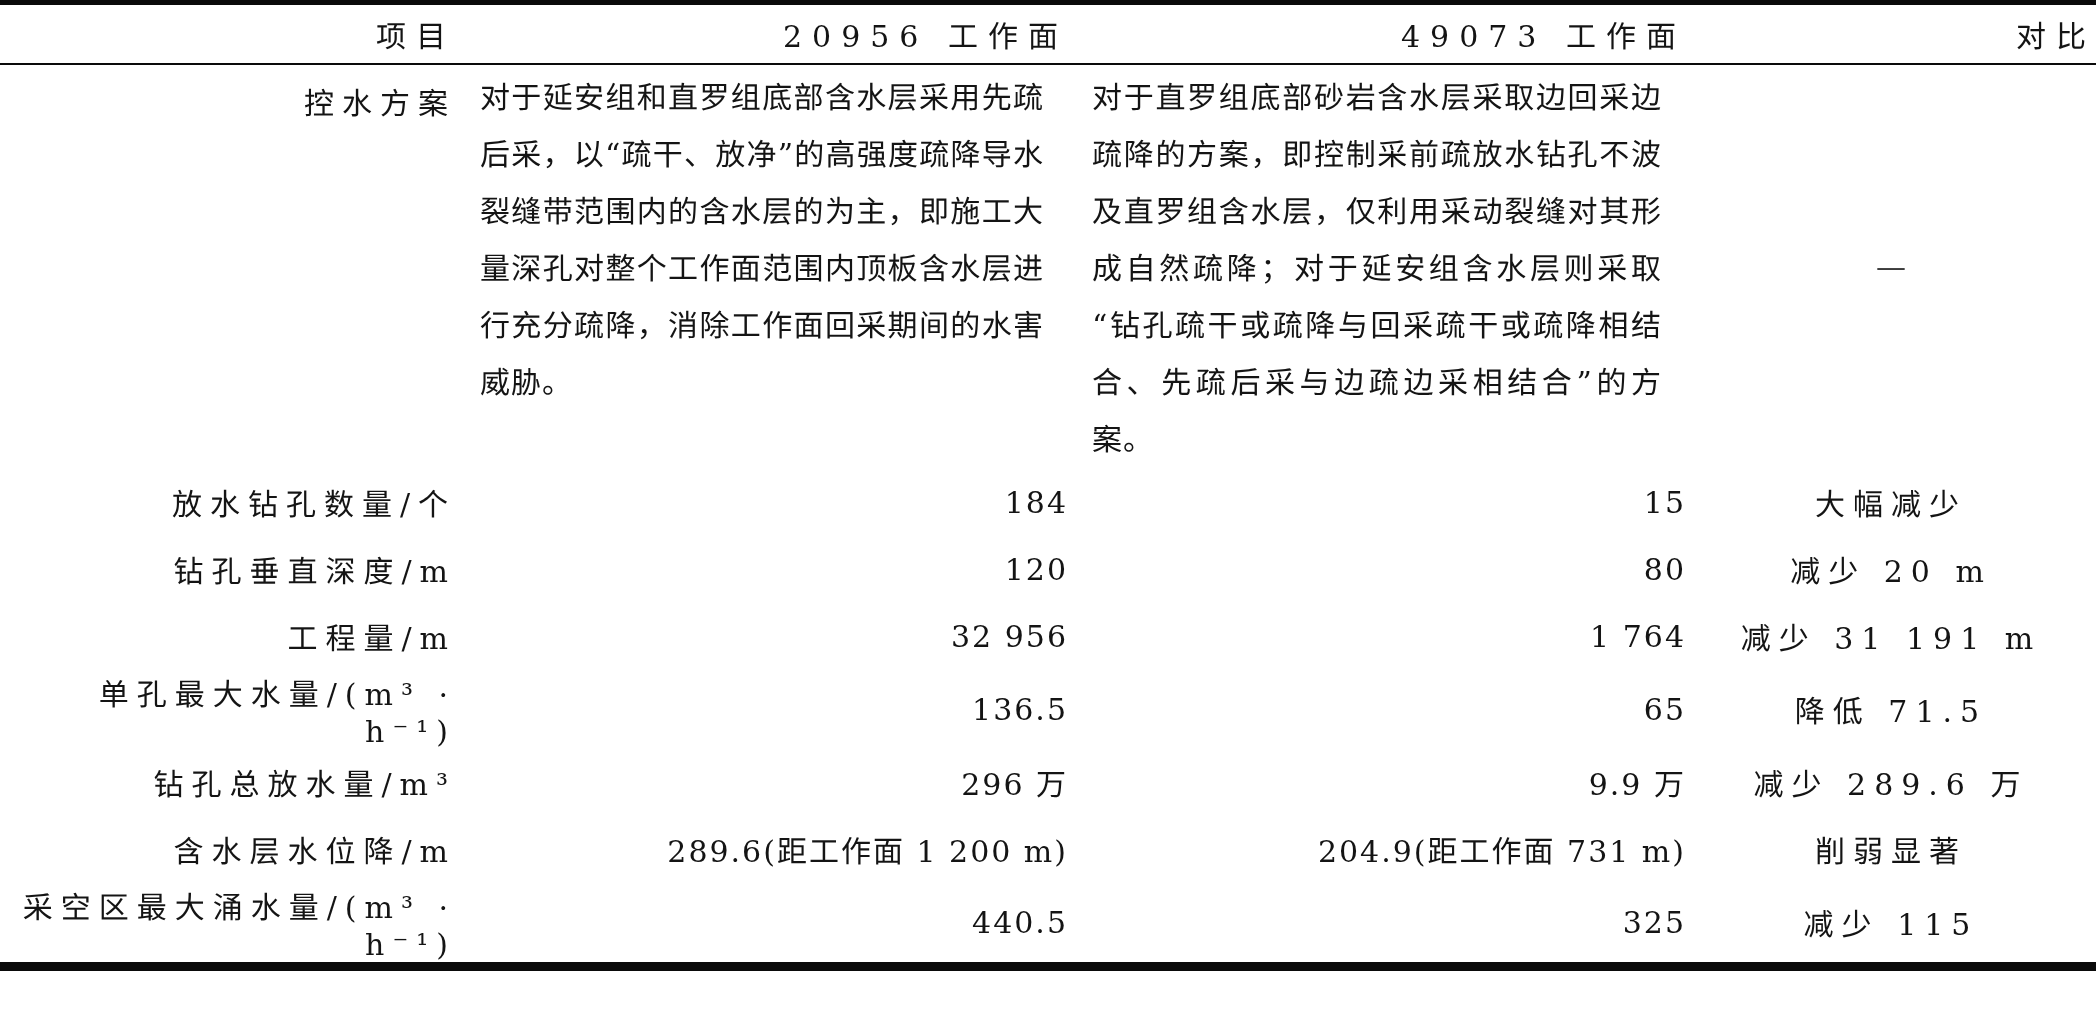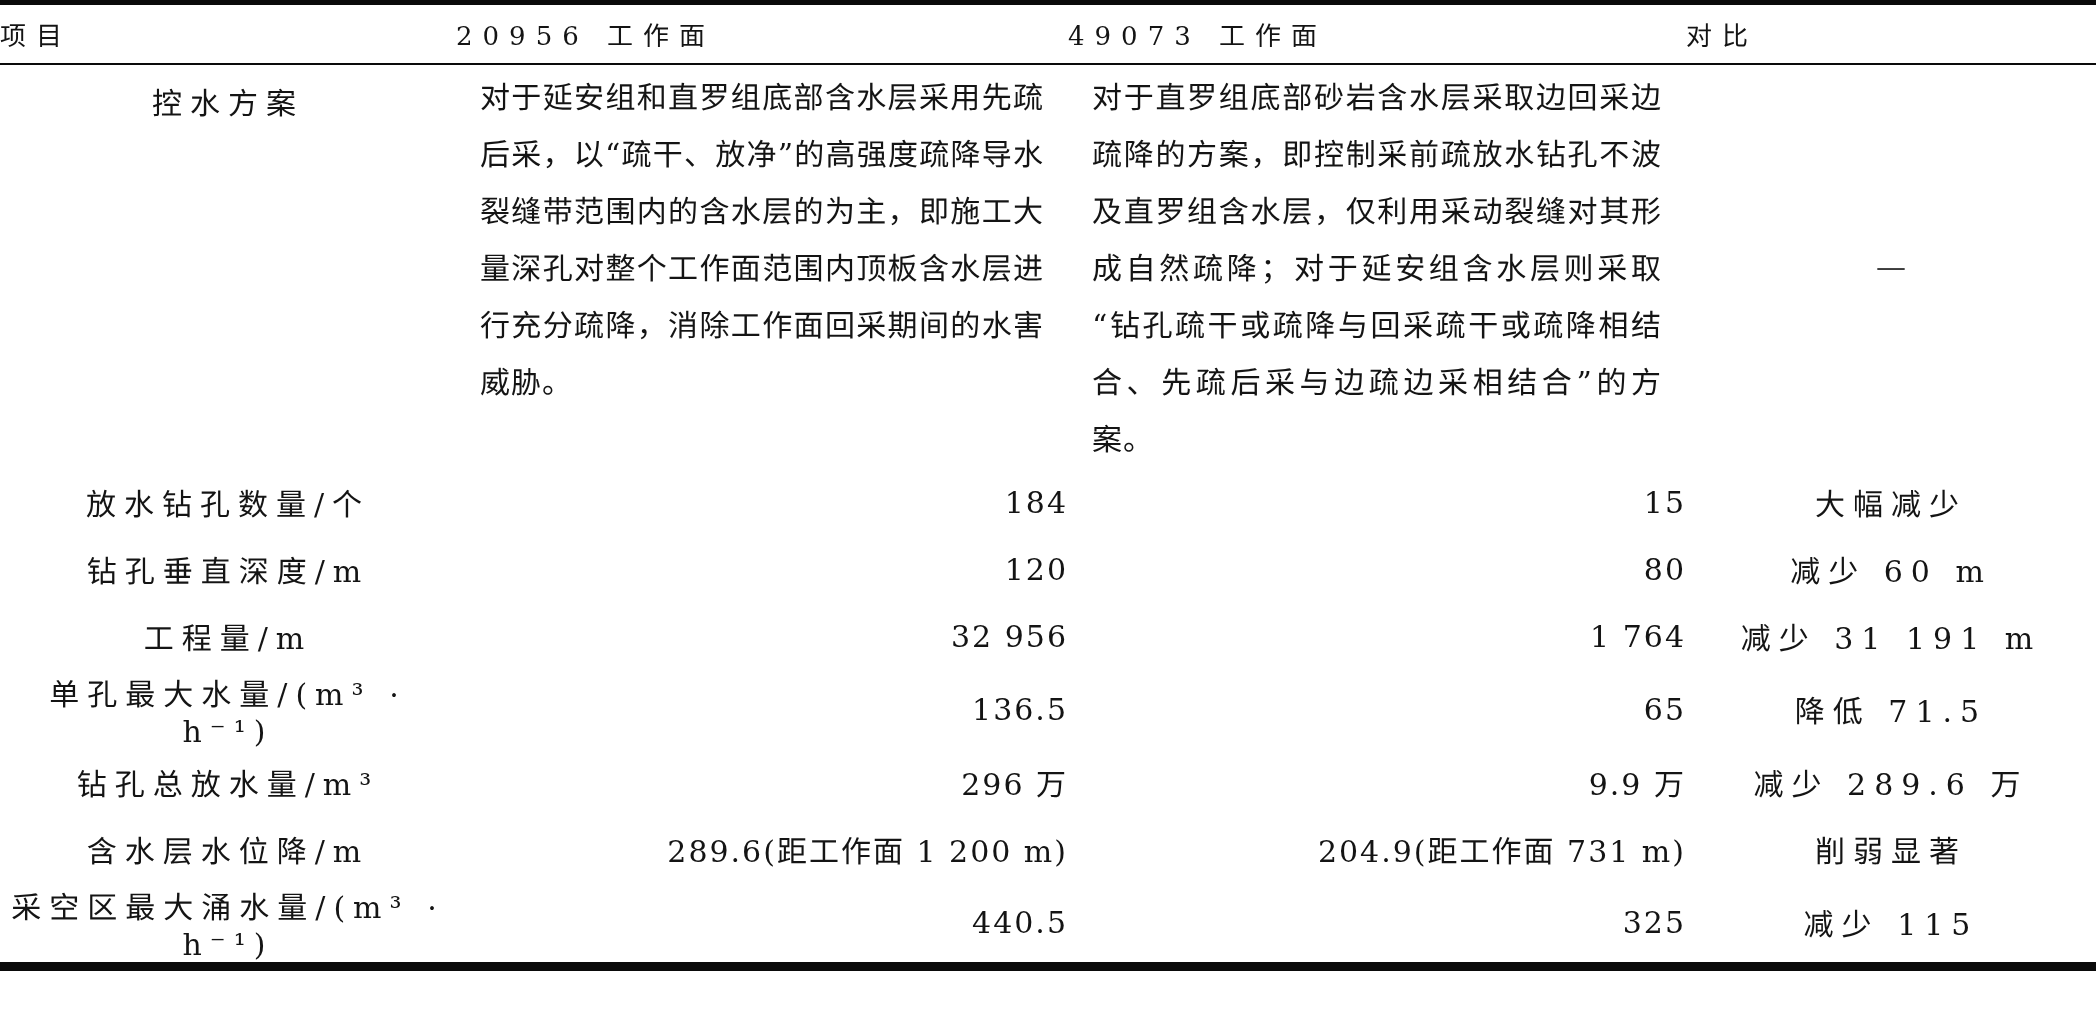"项目" thead th { font-size: 26px -> 30px; text-align: left -> right }
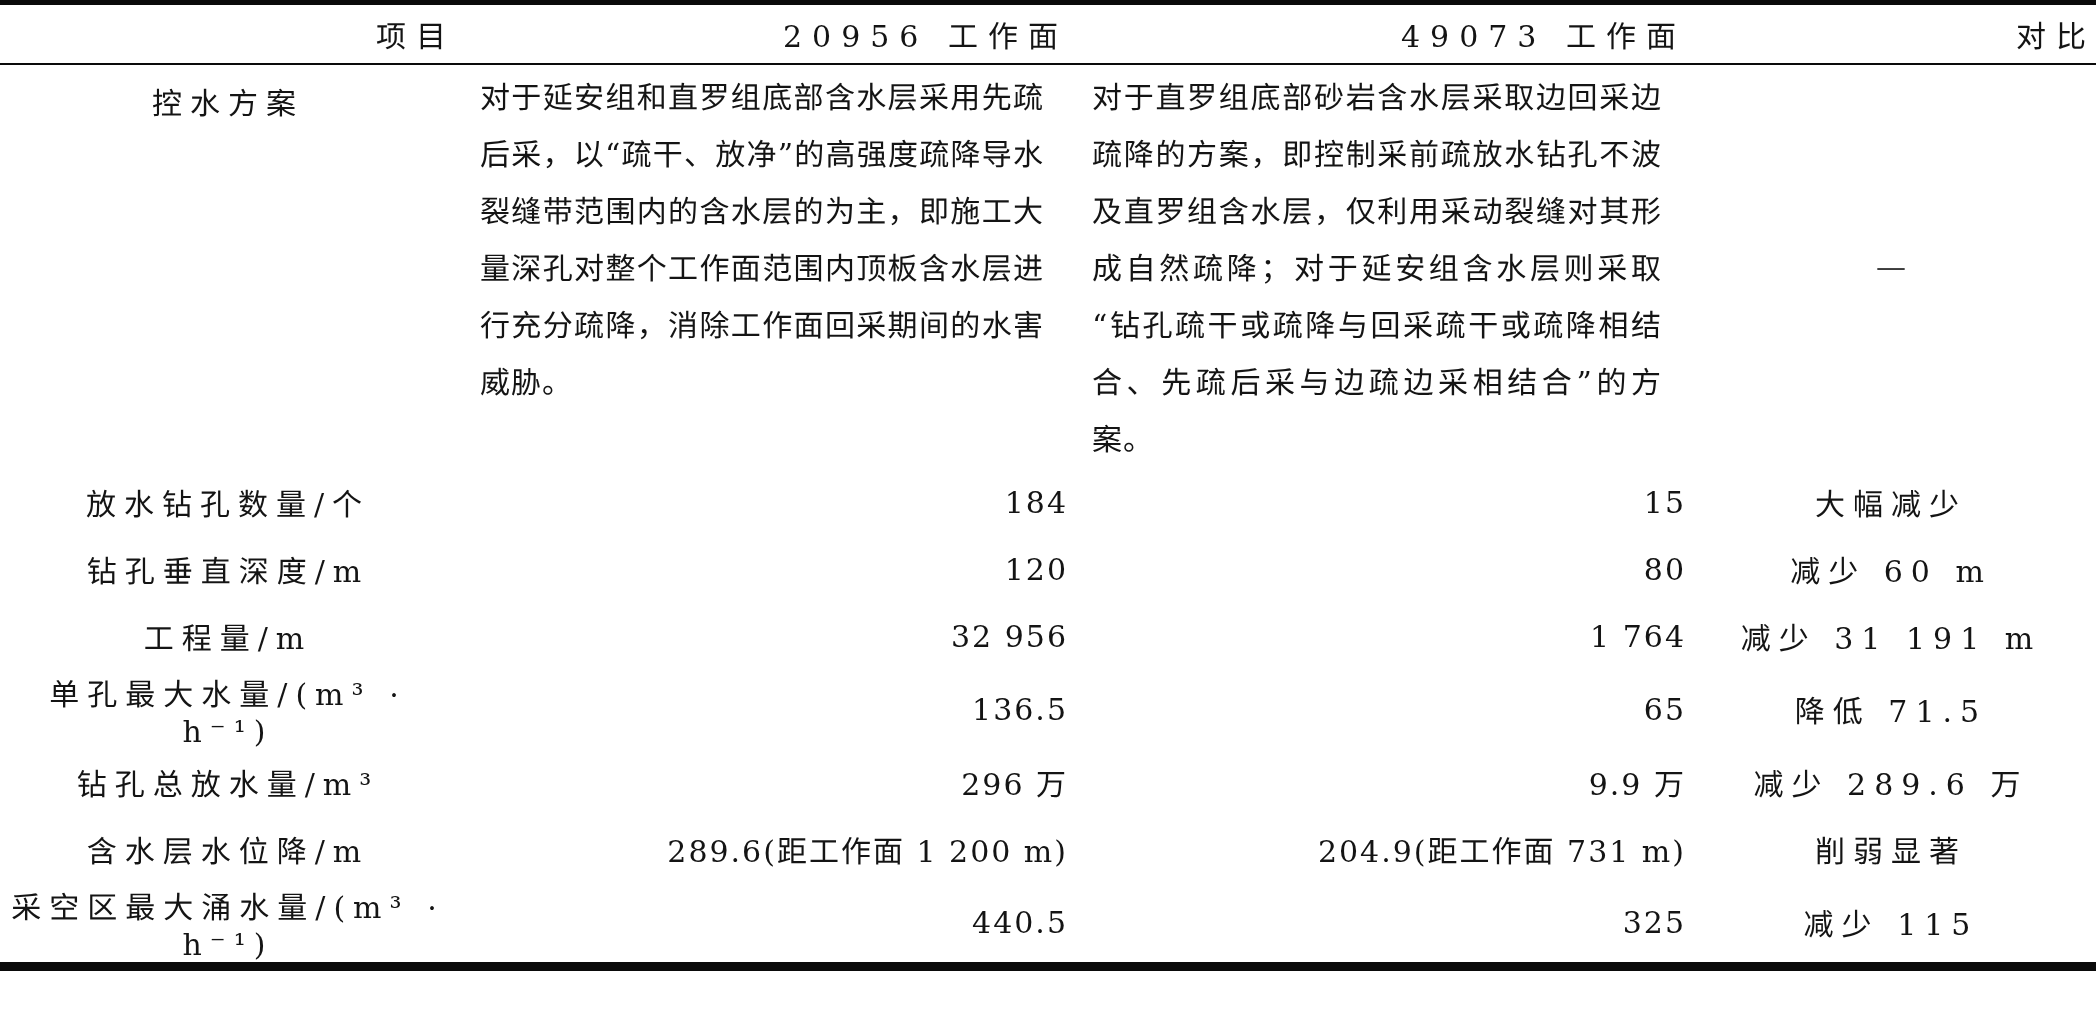"控水方案" td.lbl { text-align: center -> right }
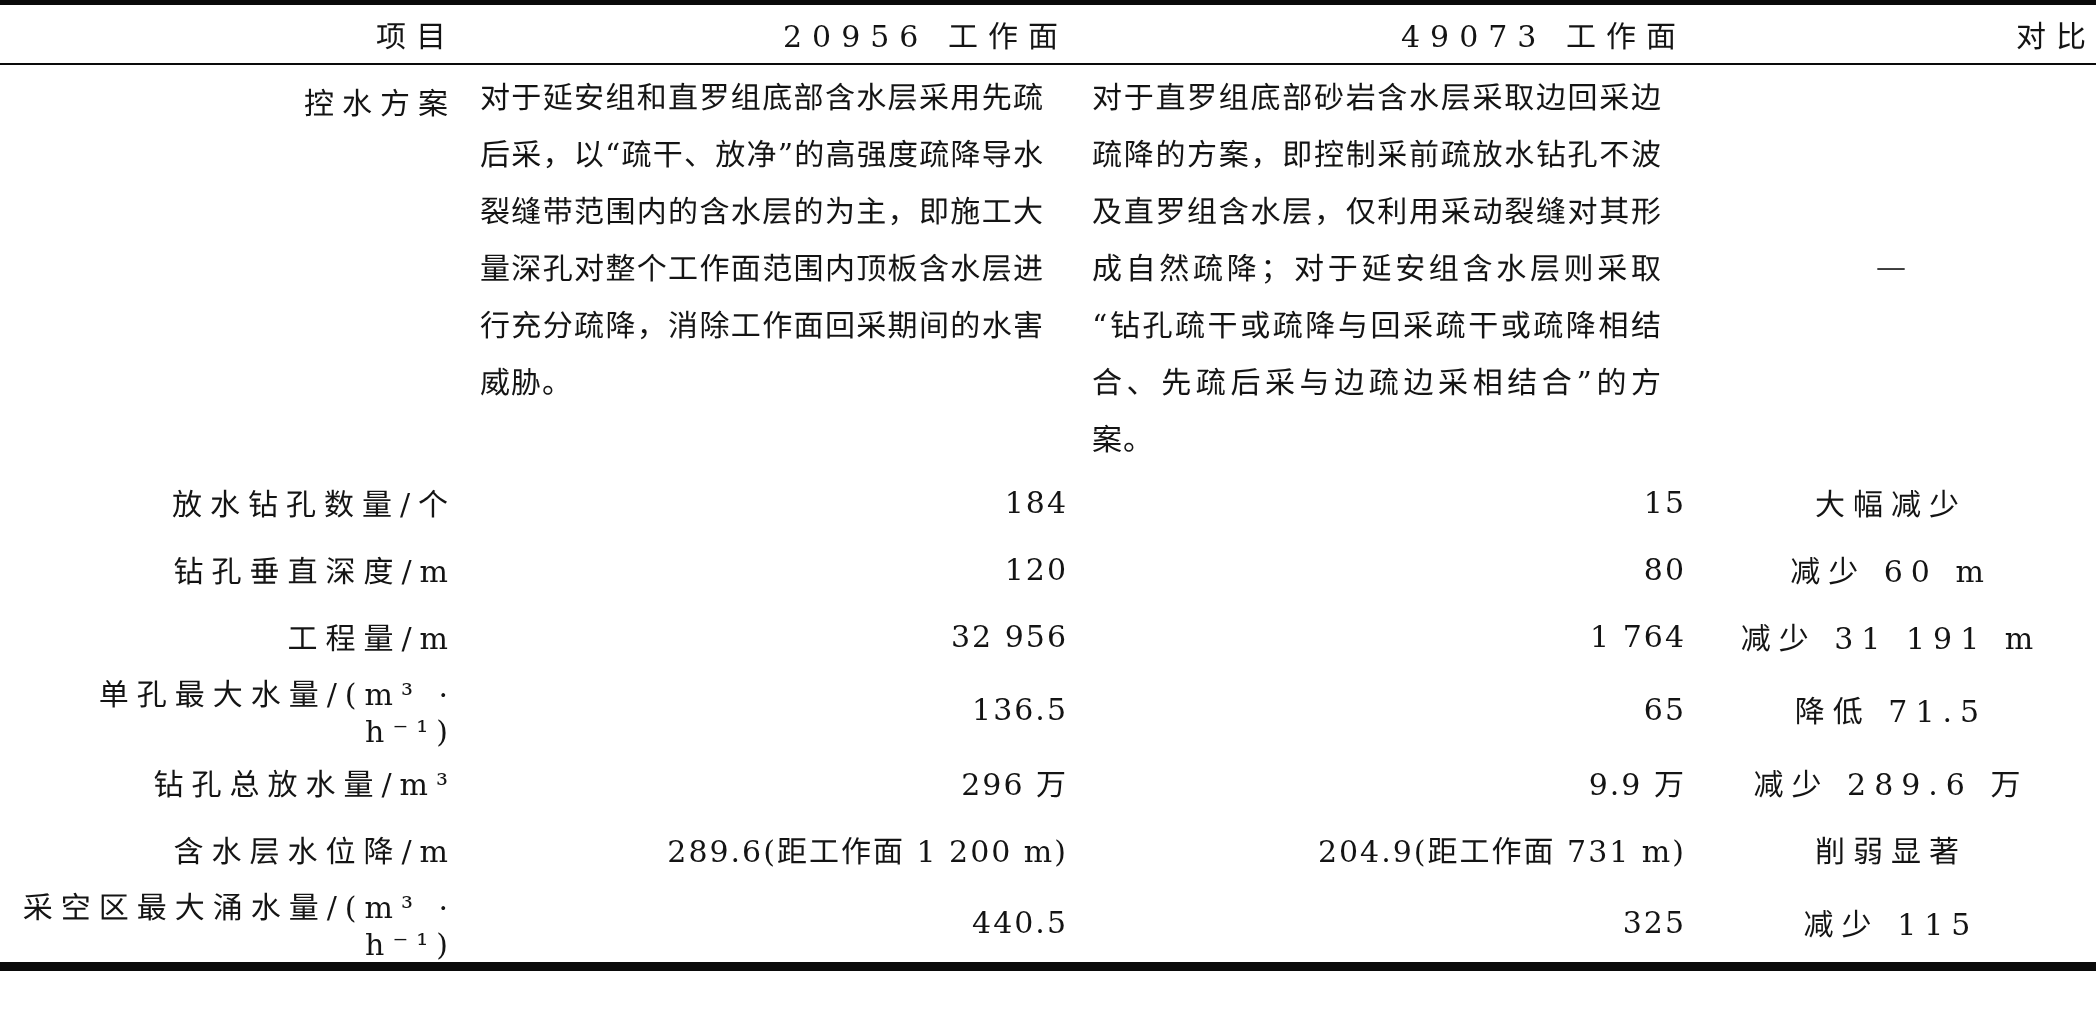"减少 60 m" td.cmp { text: 60 -> 20 }
